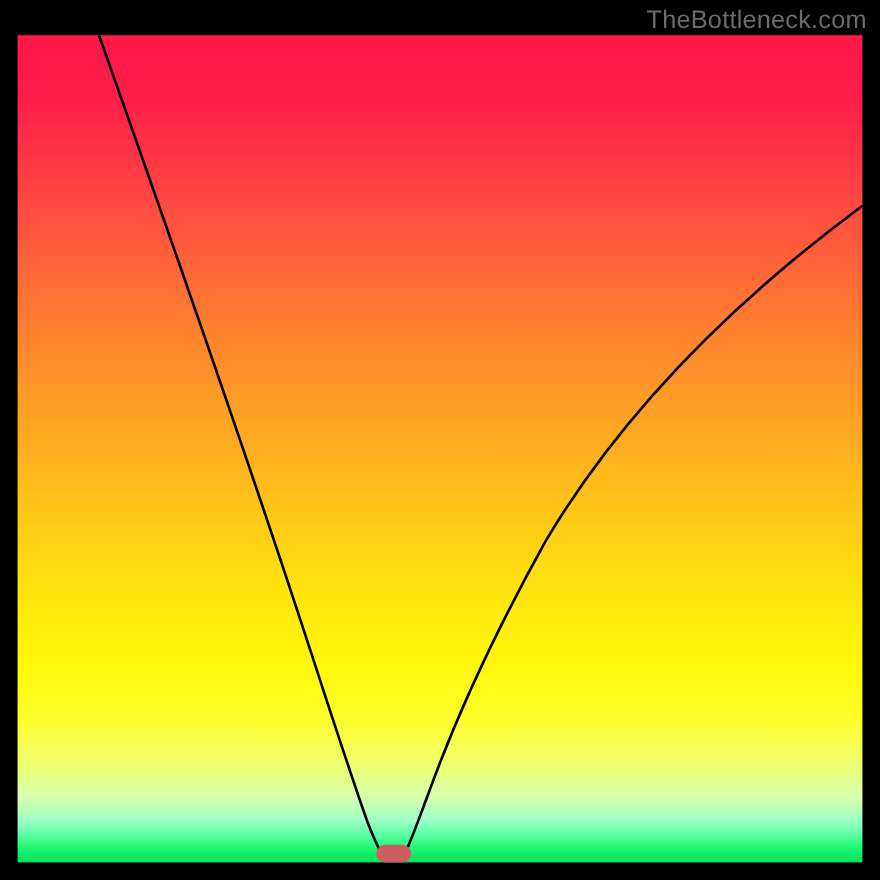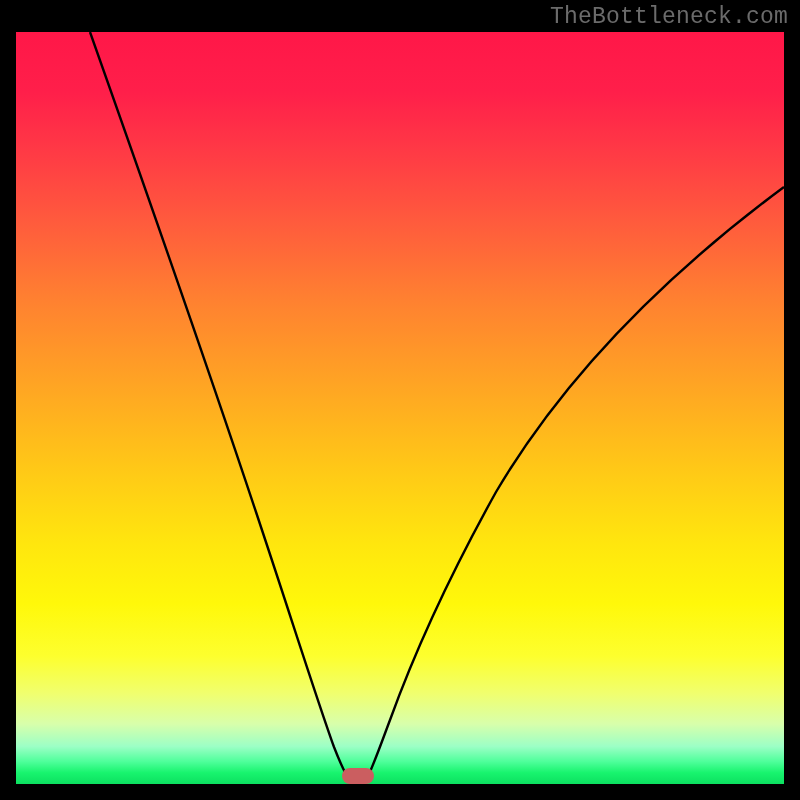"TheBottleneck.com" .watermark { font-family: Liberation Mono, monospace -> Liberation Sans, sans-serif }
